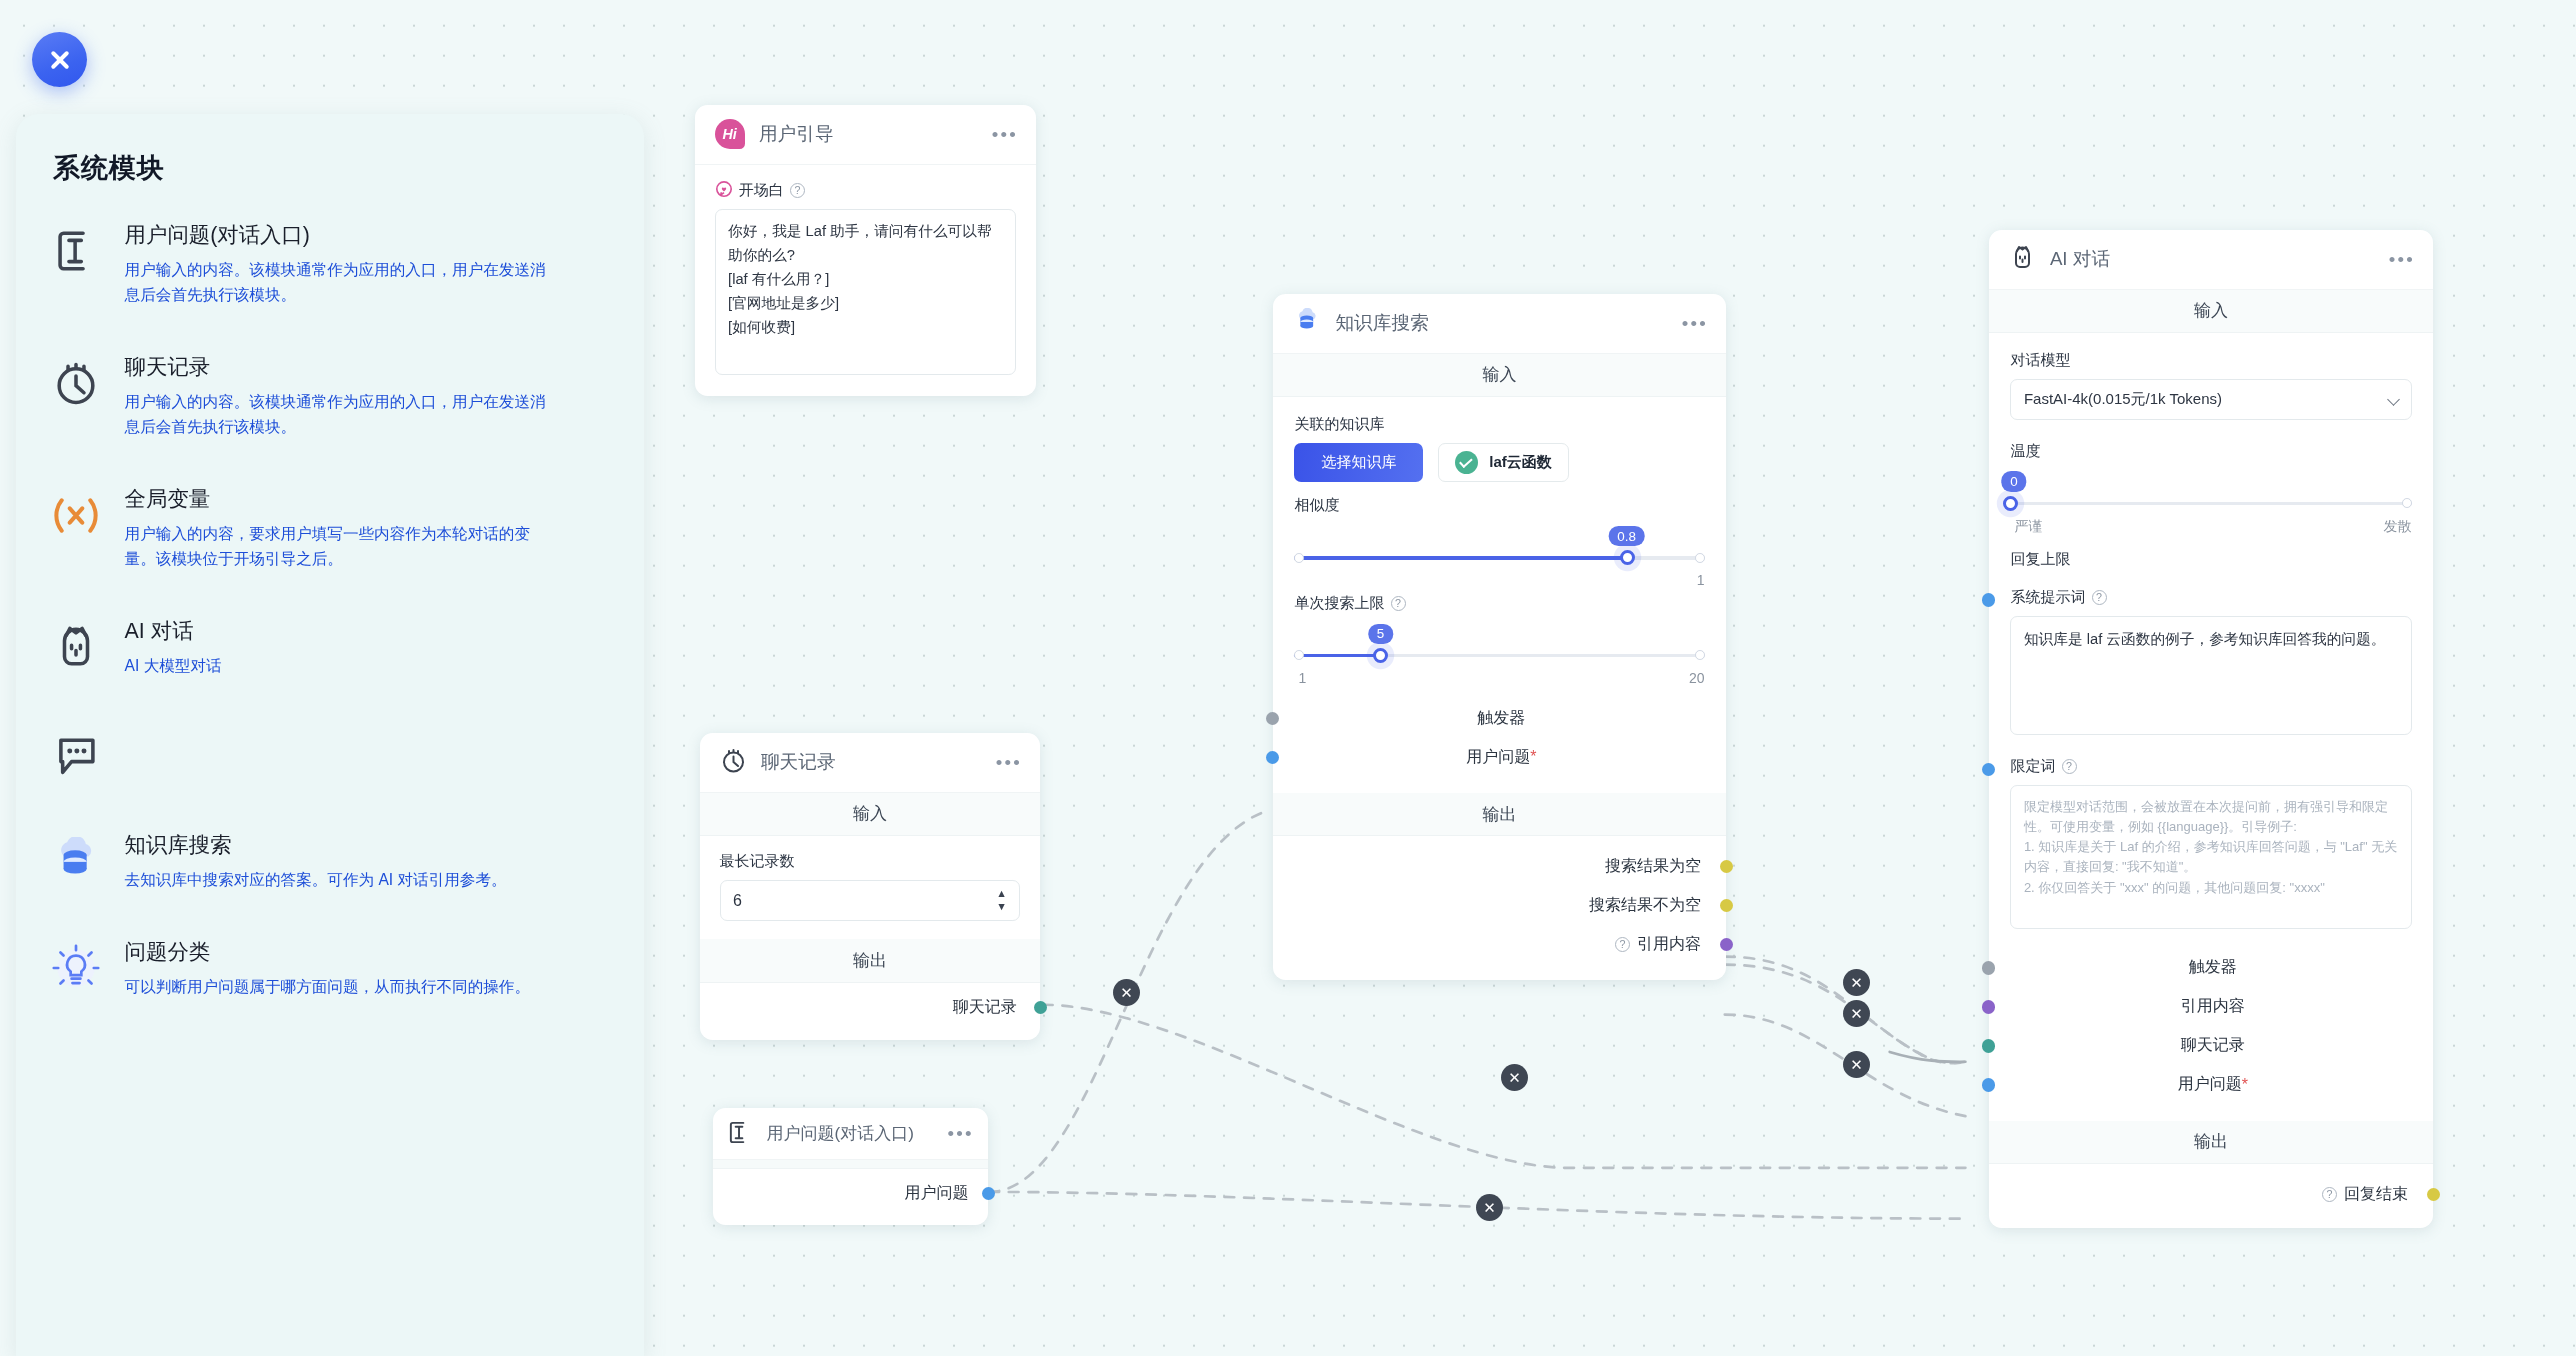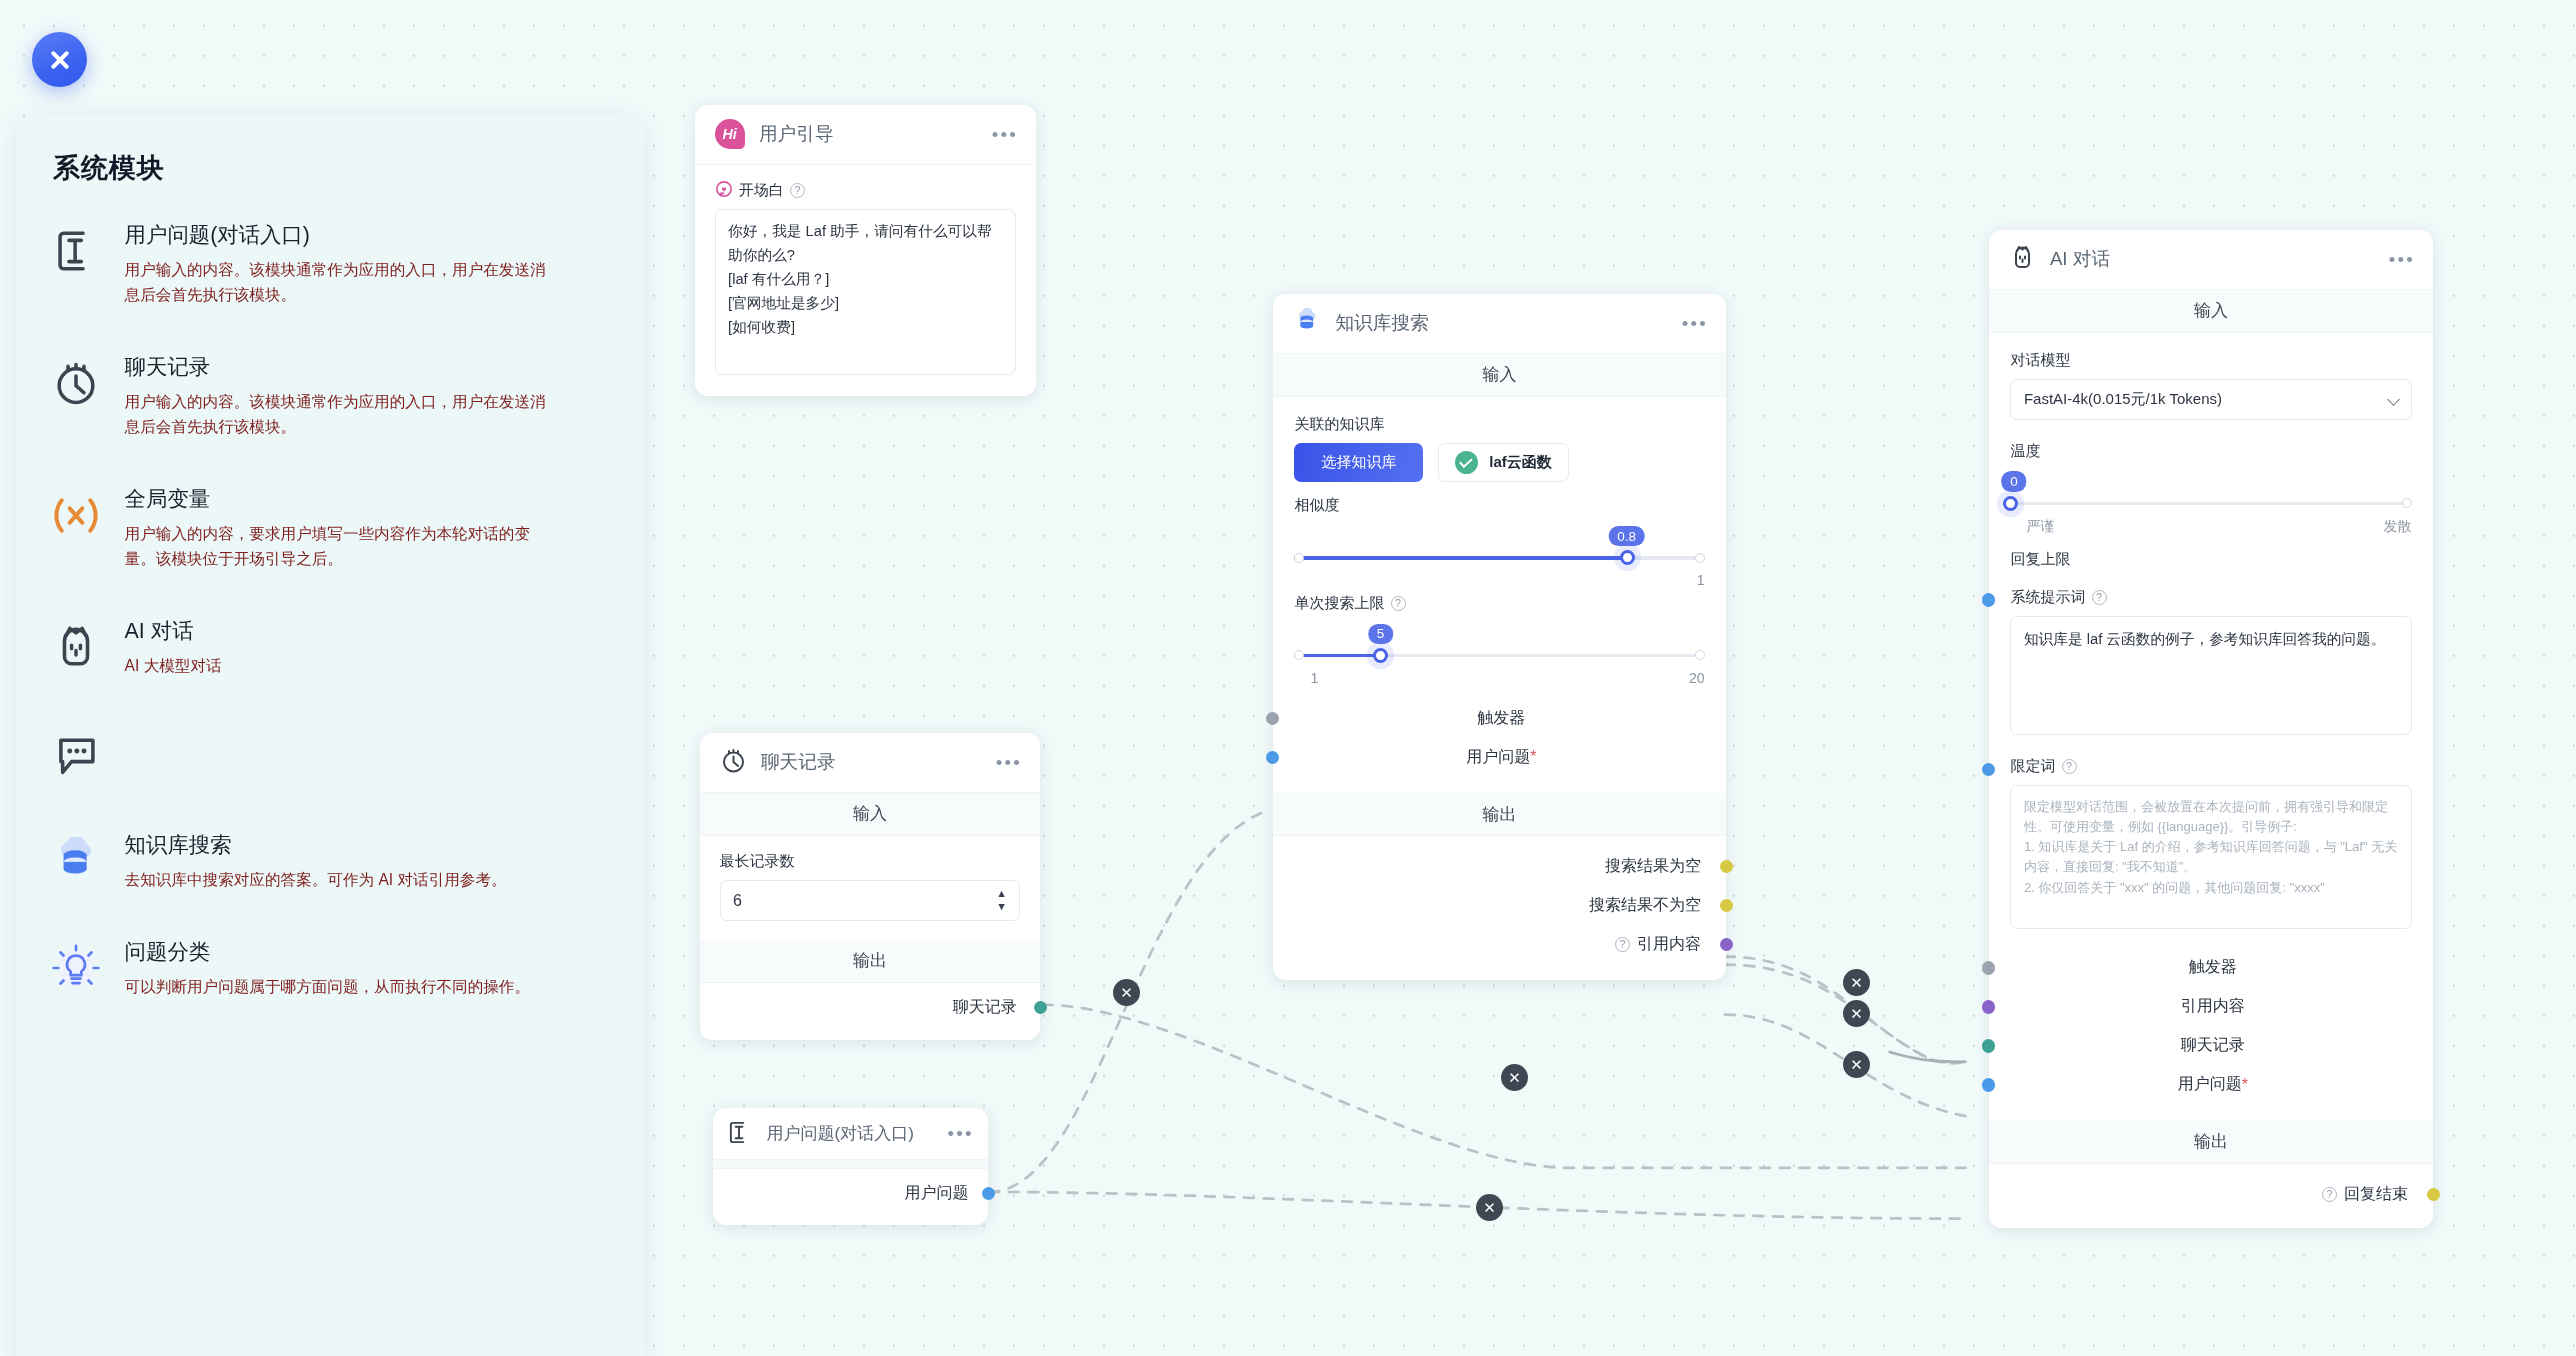"用户输入的内容。该模块通常作为应用的入口，用户在发送消息后会首先执行该模块。" .side-desc { color: #7f1d1d -> #1d4ed8 }
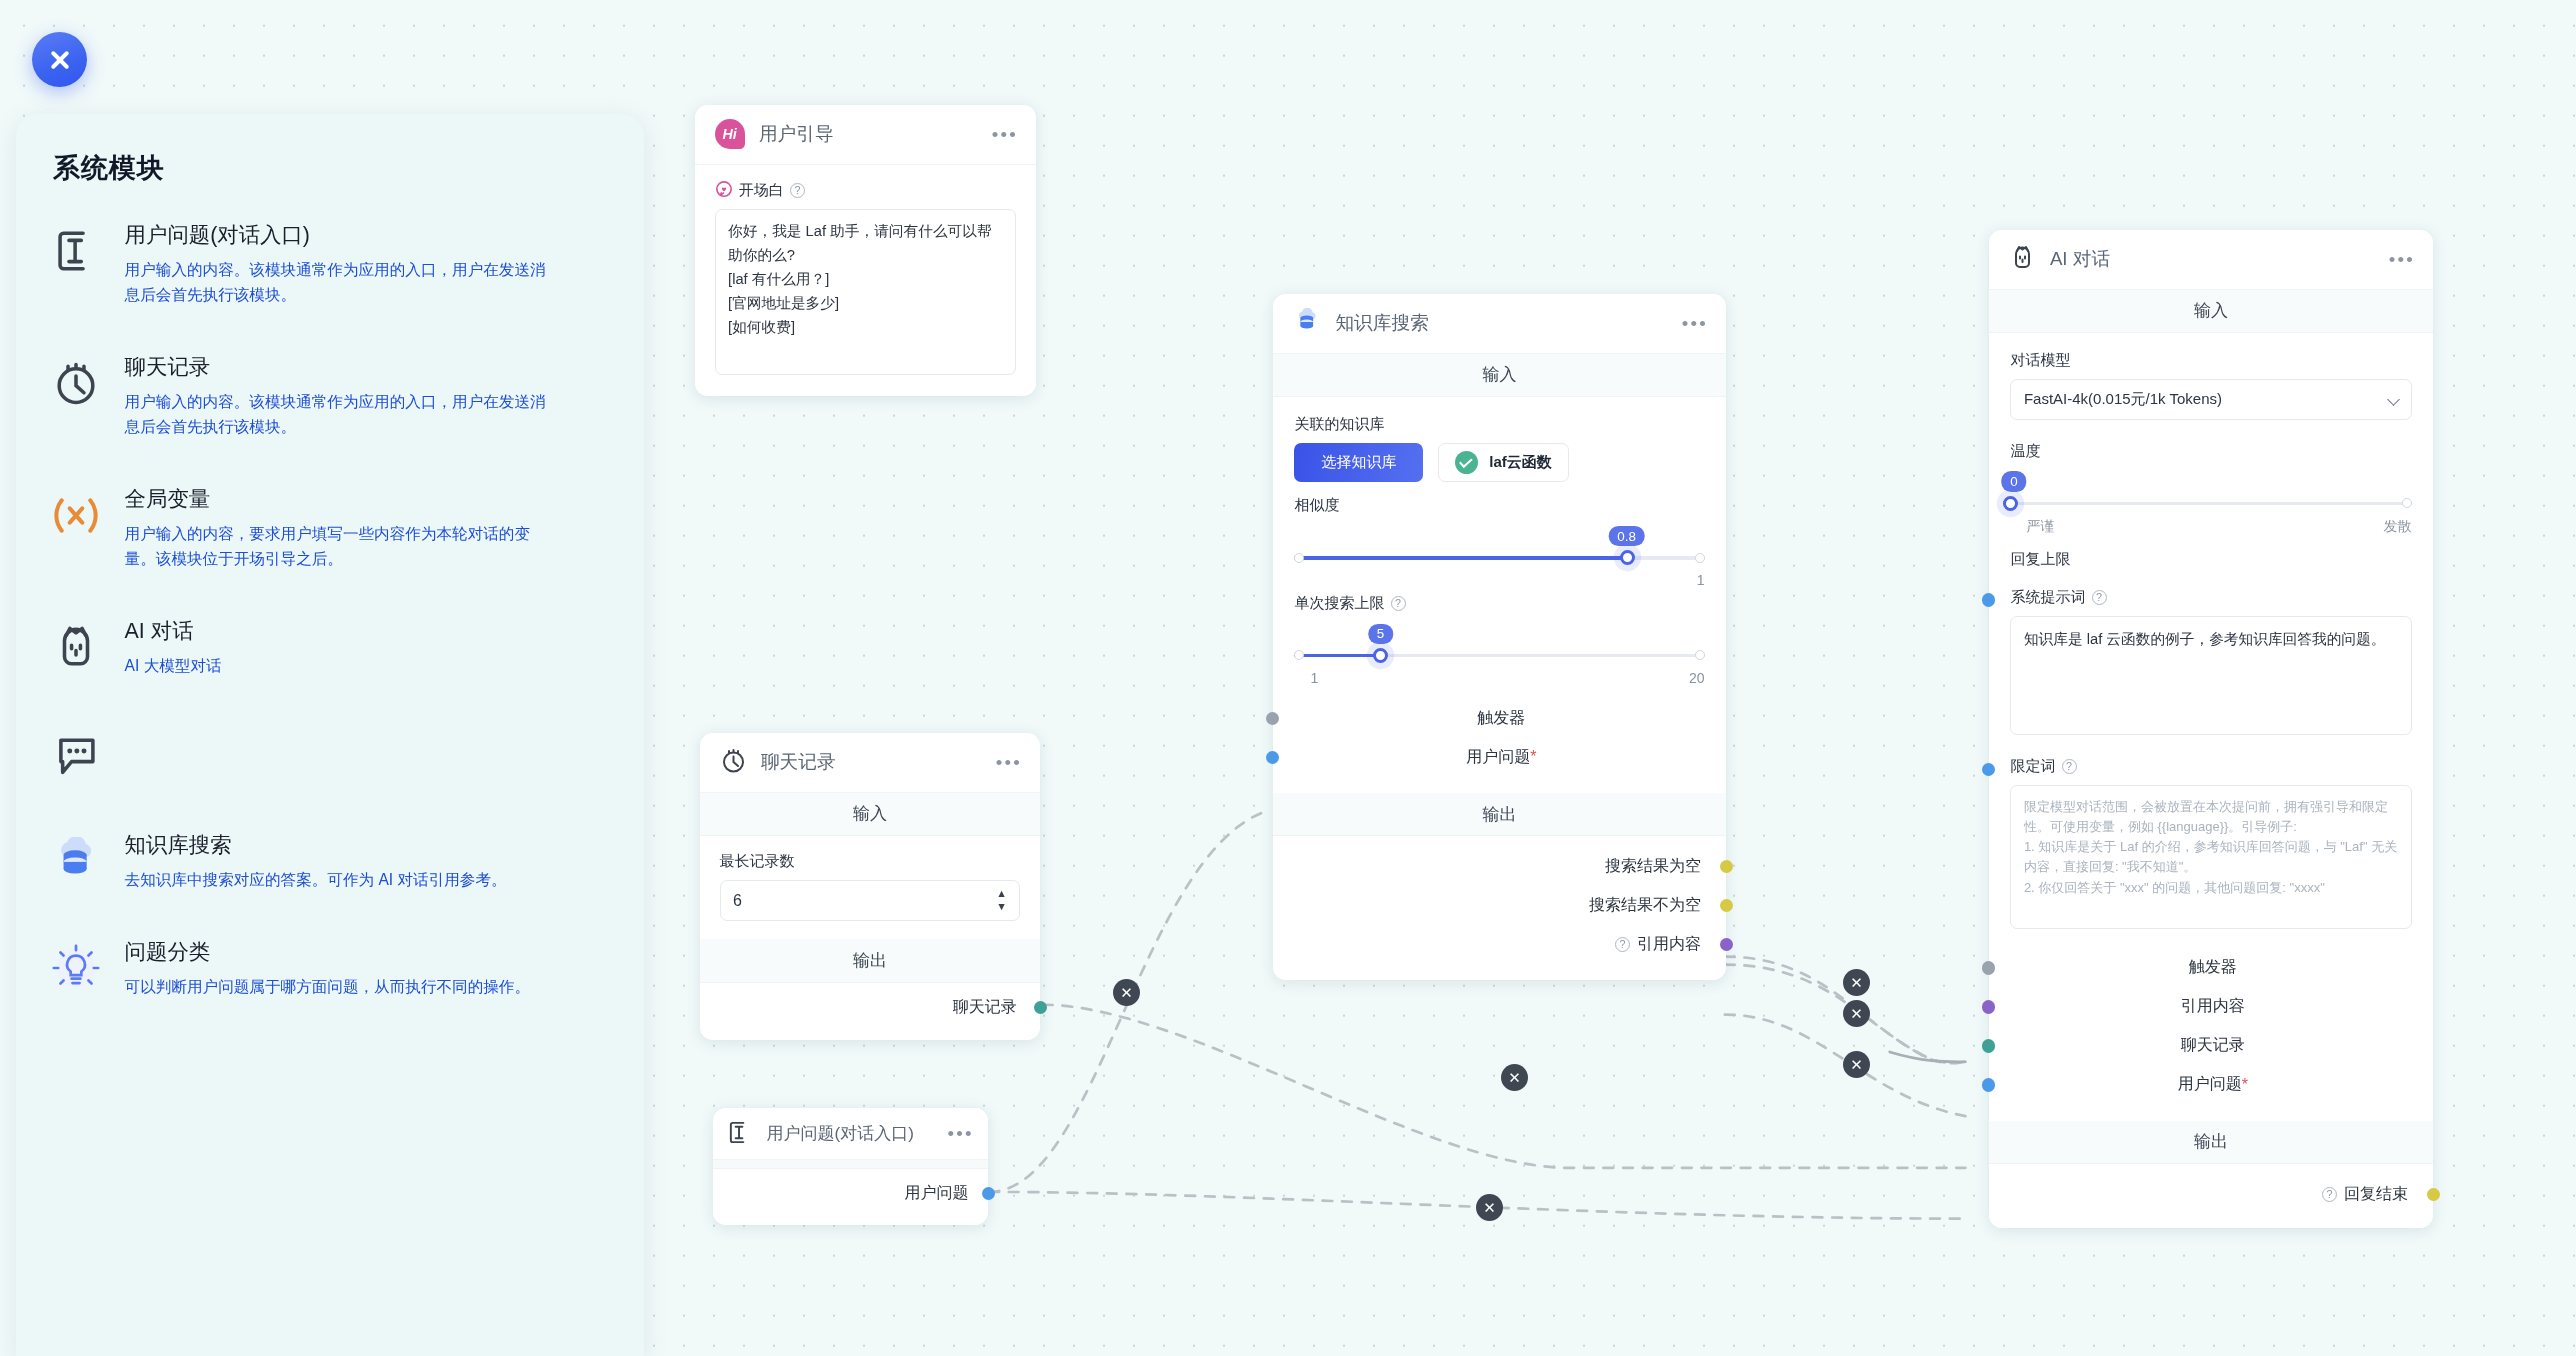"严谨" .tick.l { left: 16px -> 4px }
